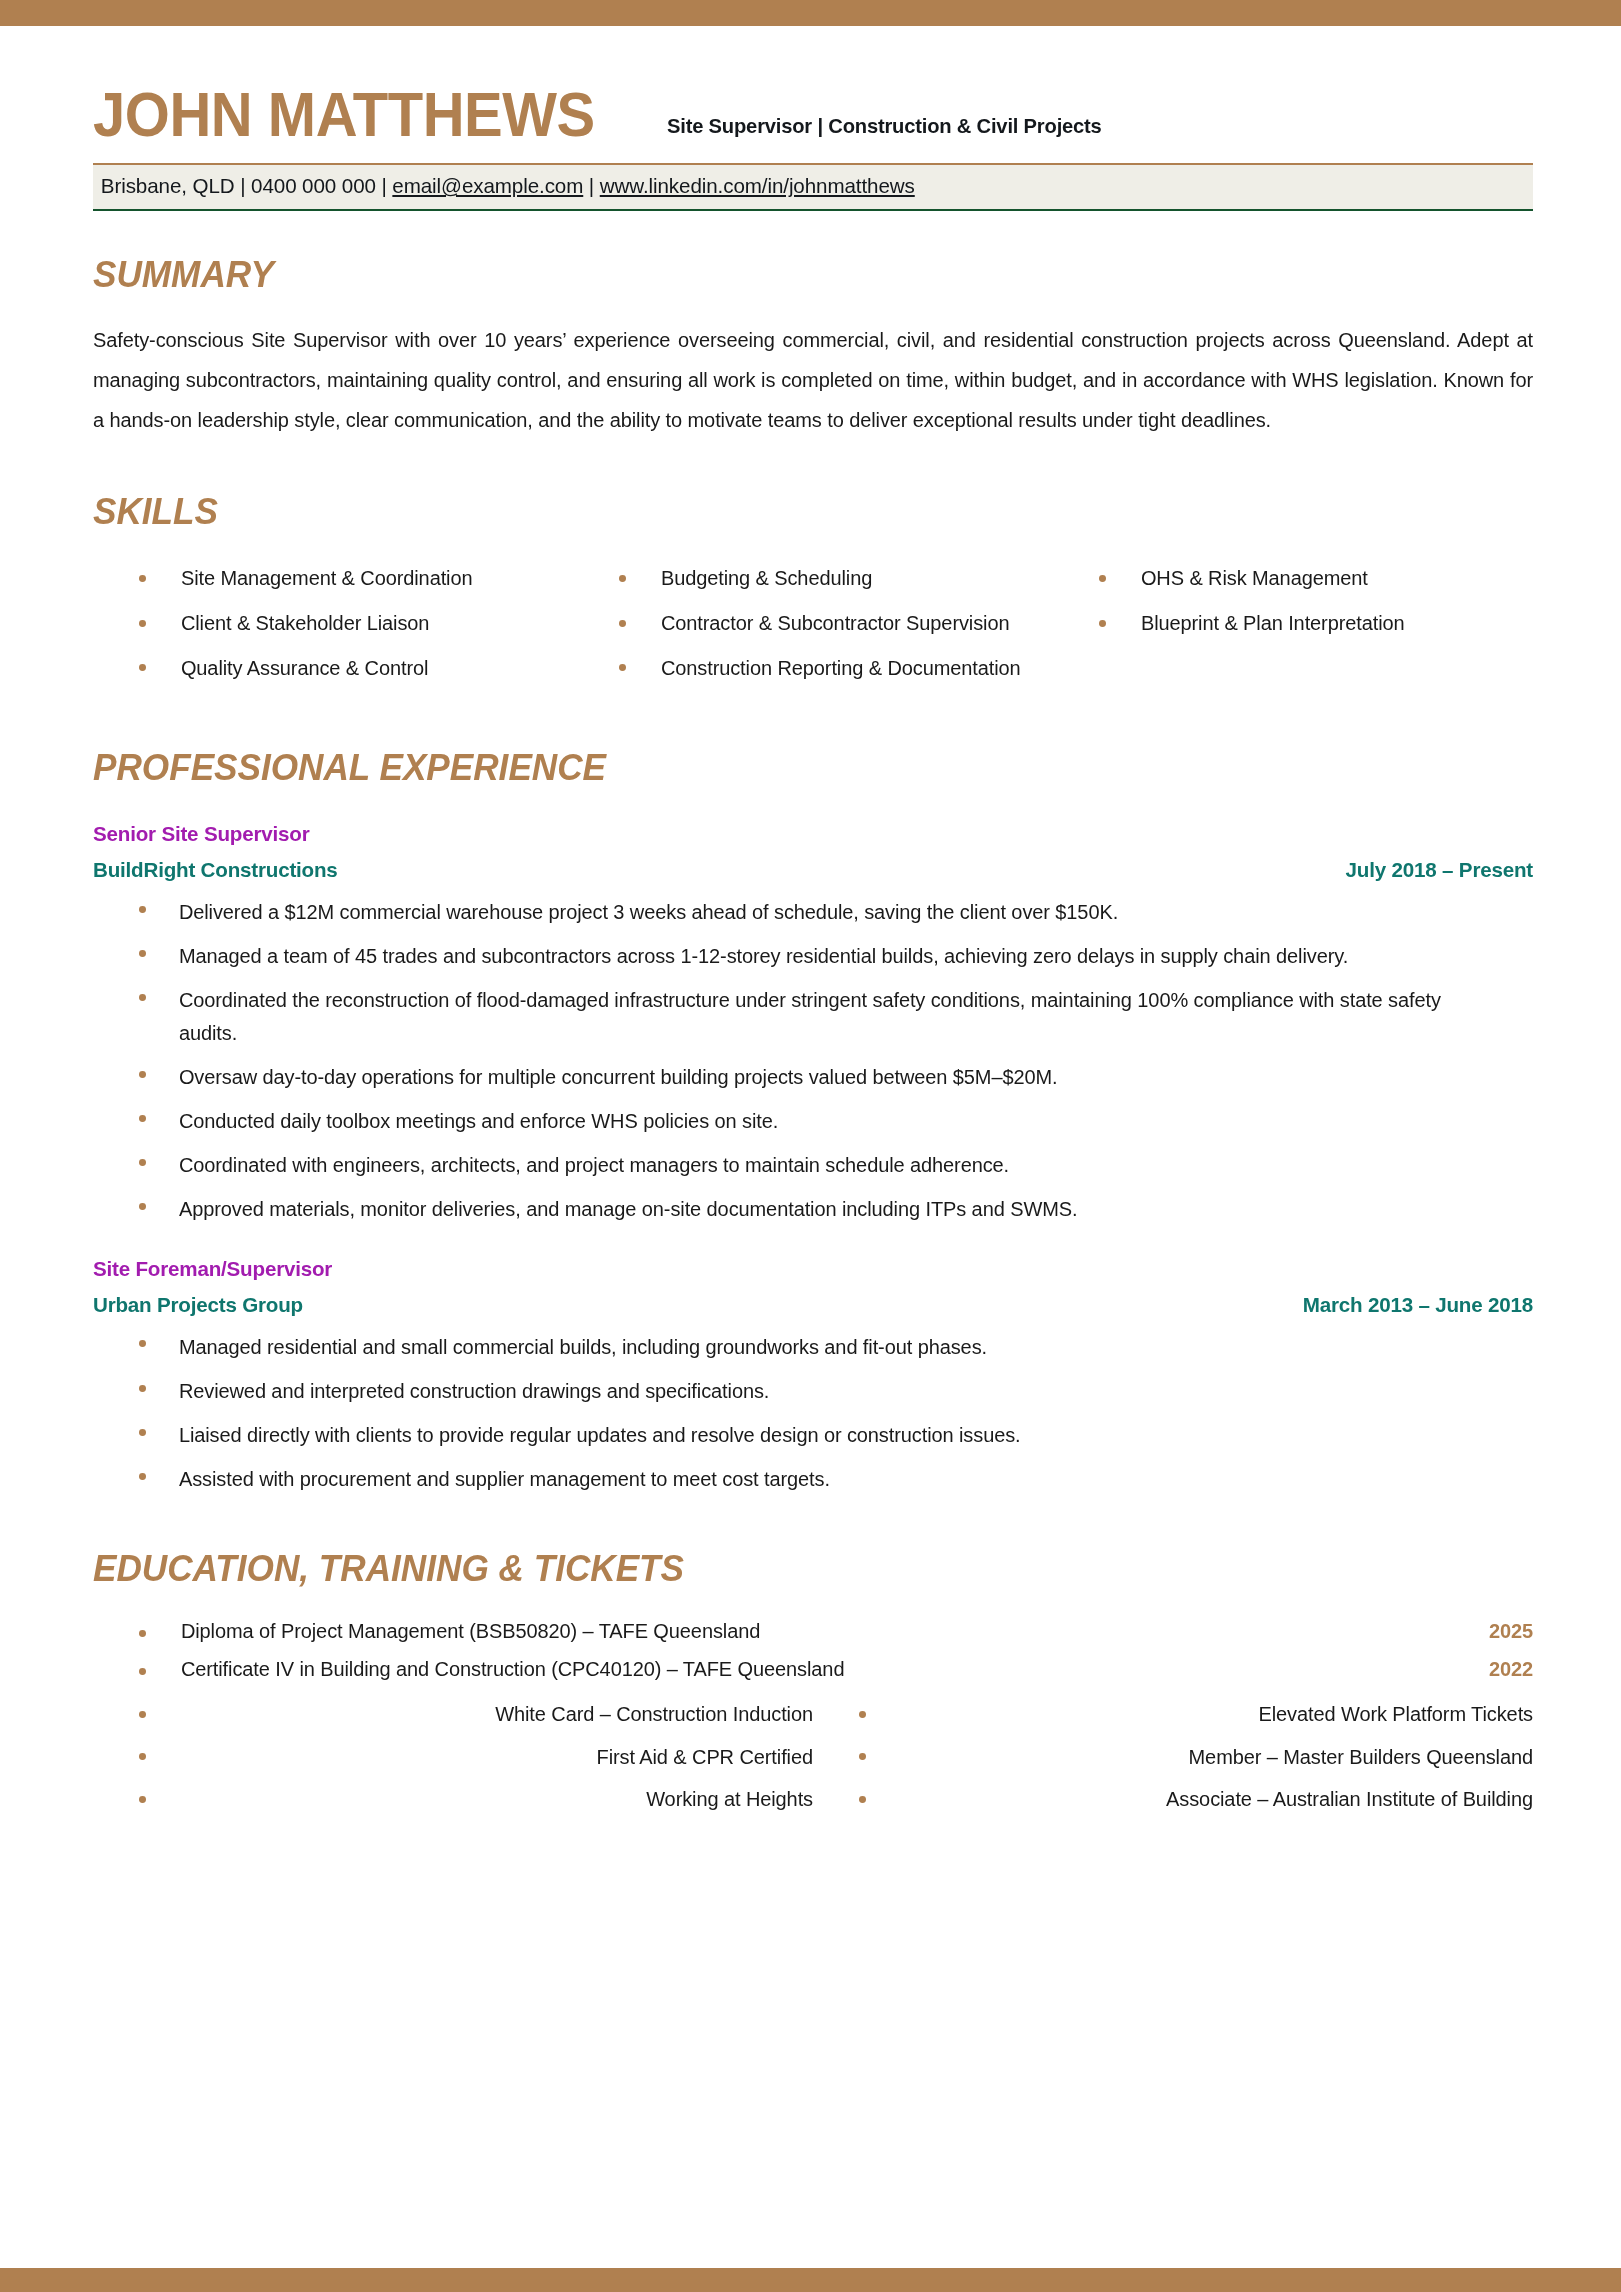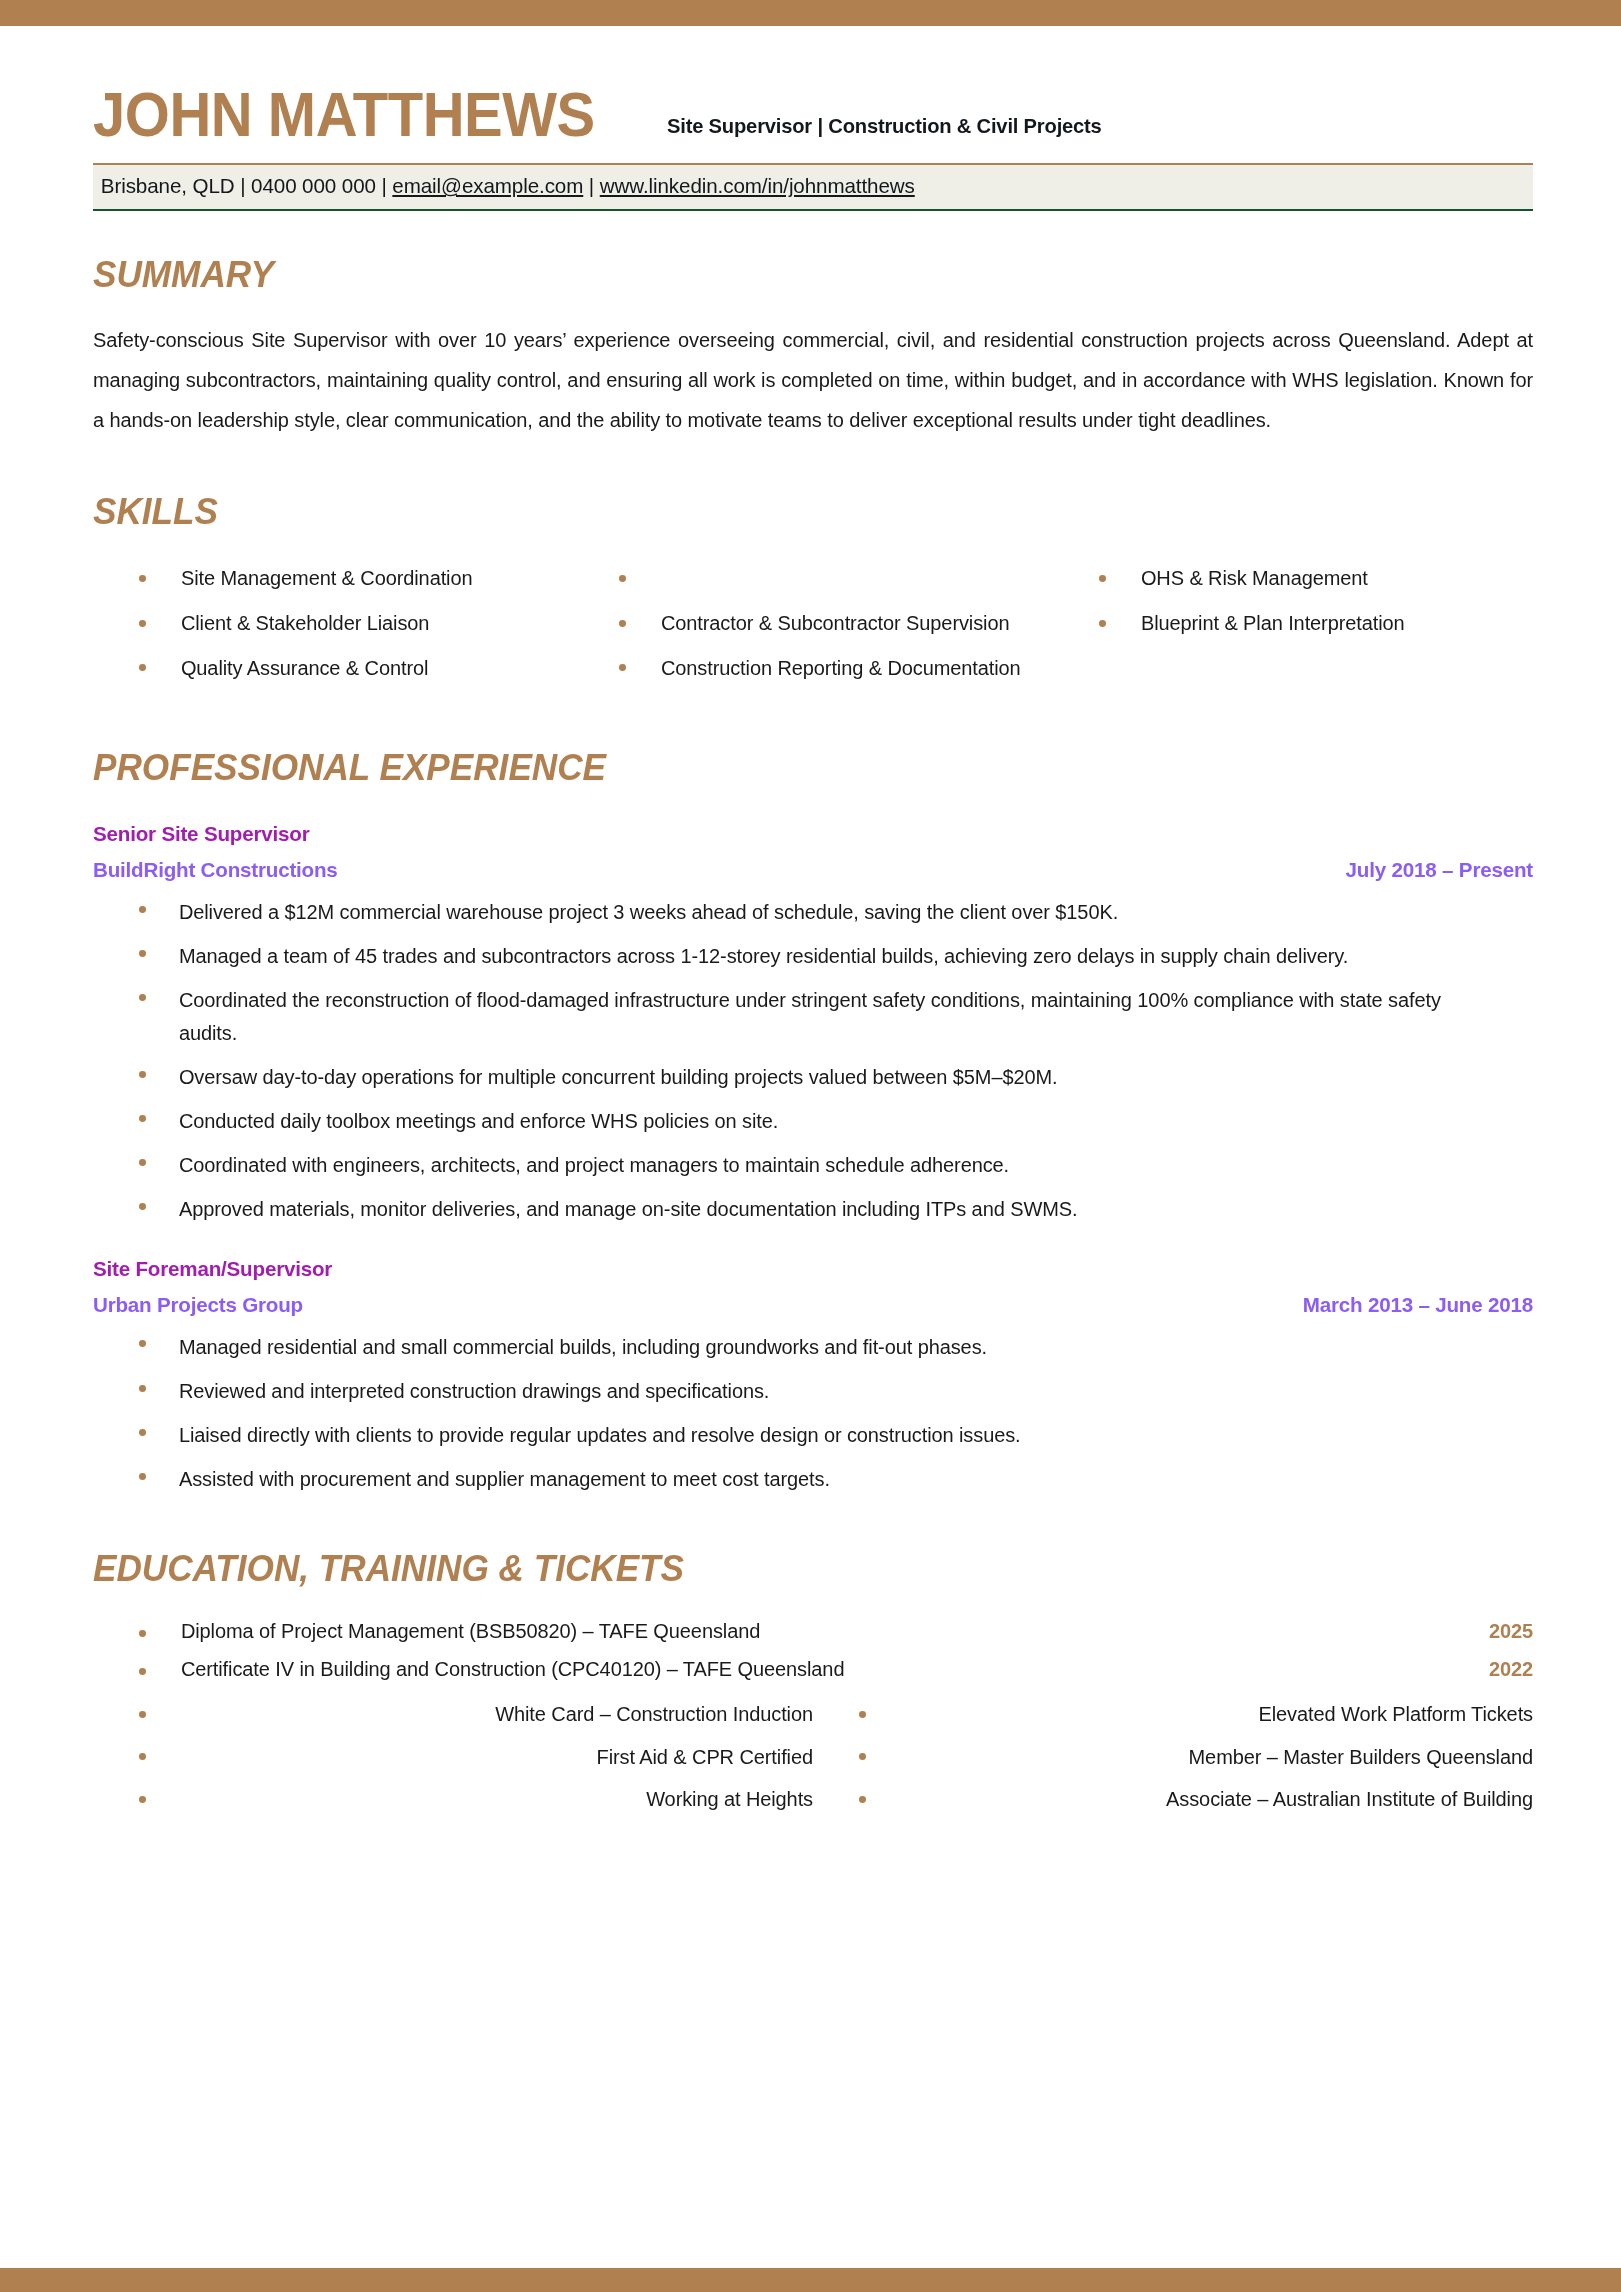"Budgeting & Scheduling" span.btxt { html: none -> <span>Budgeting &amp; Scheduling</span> }
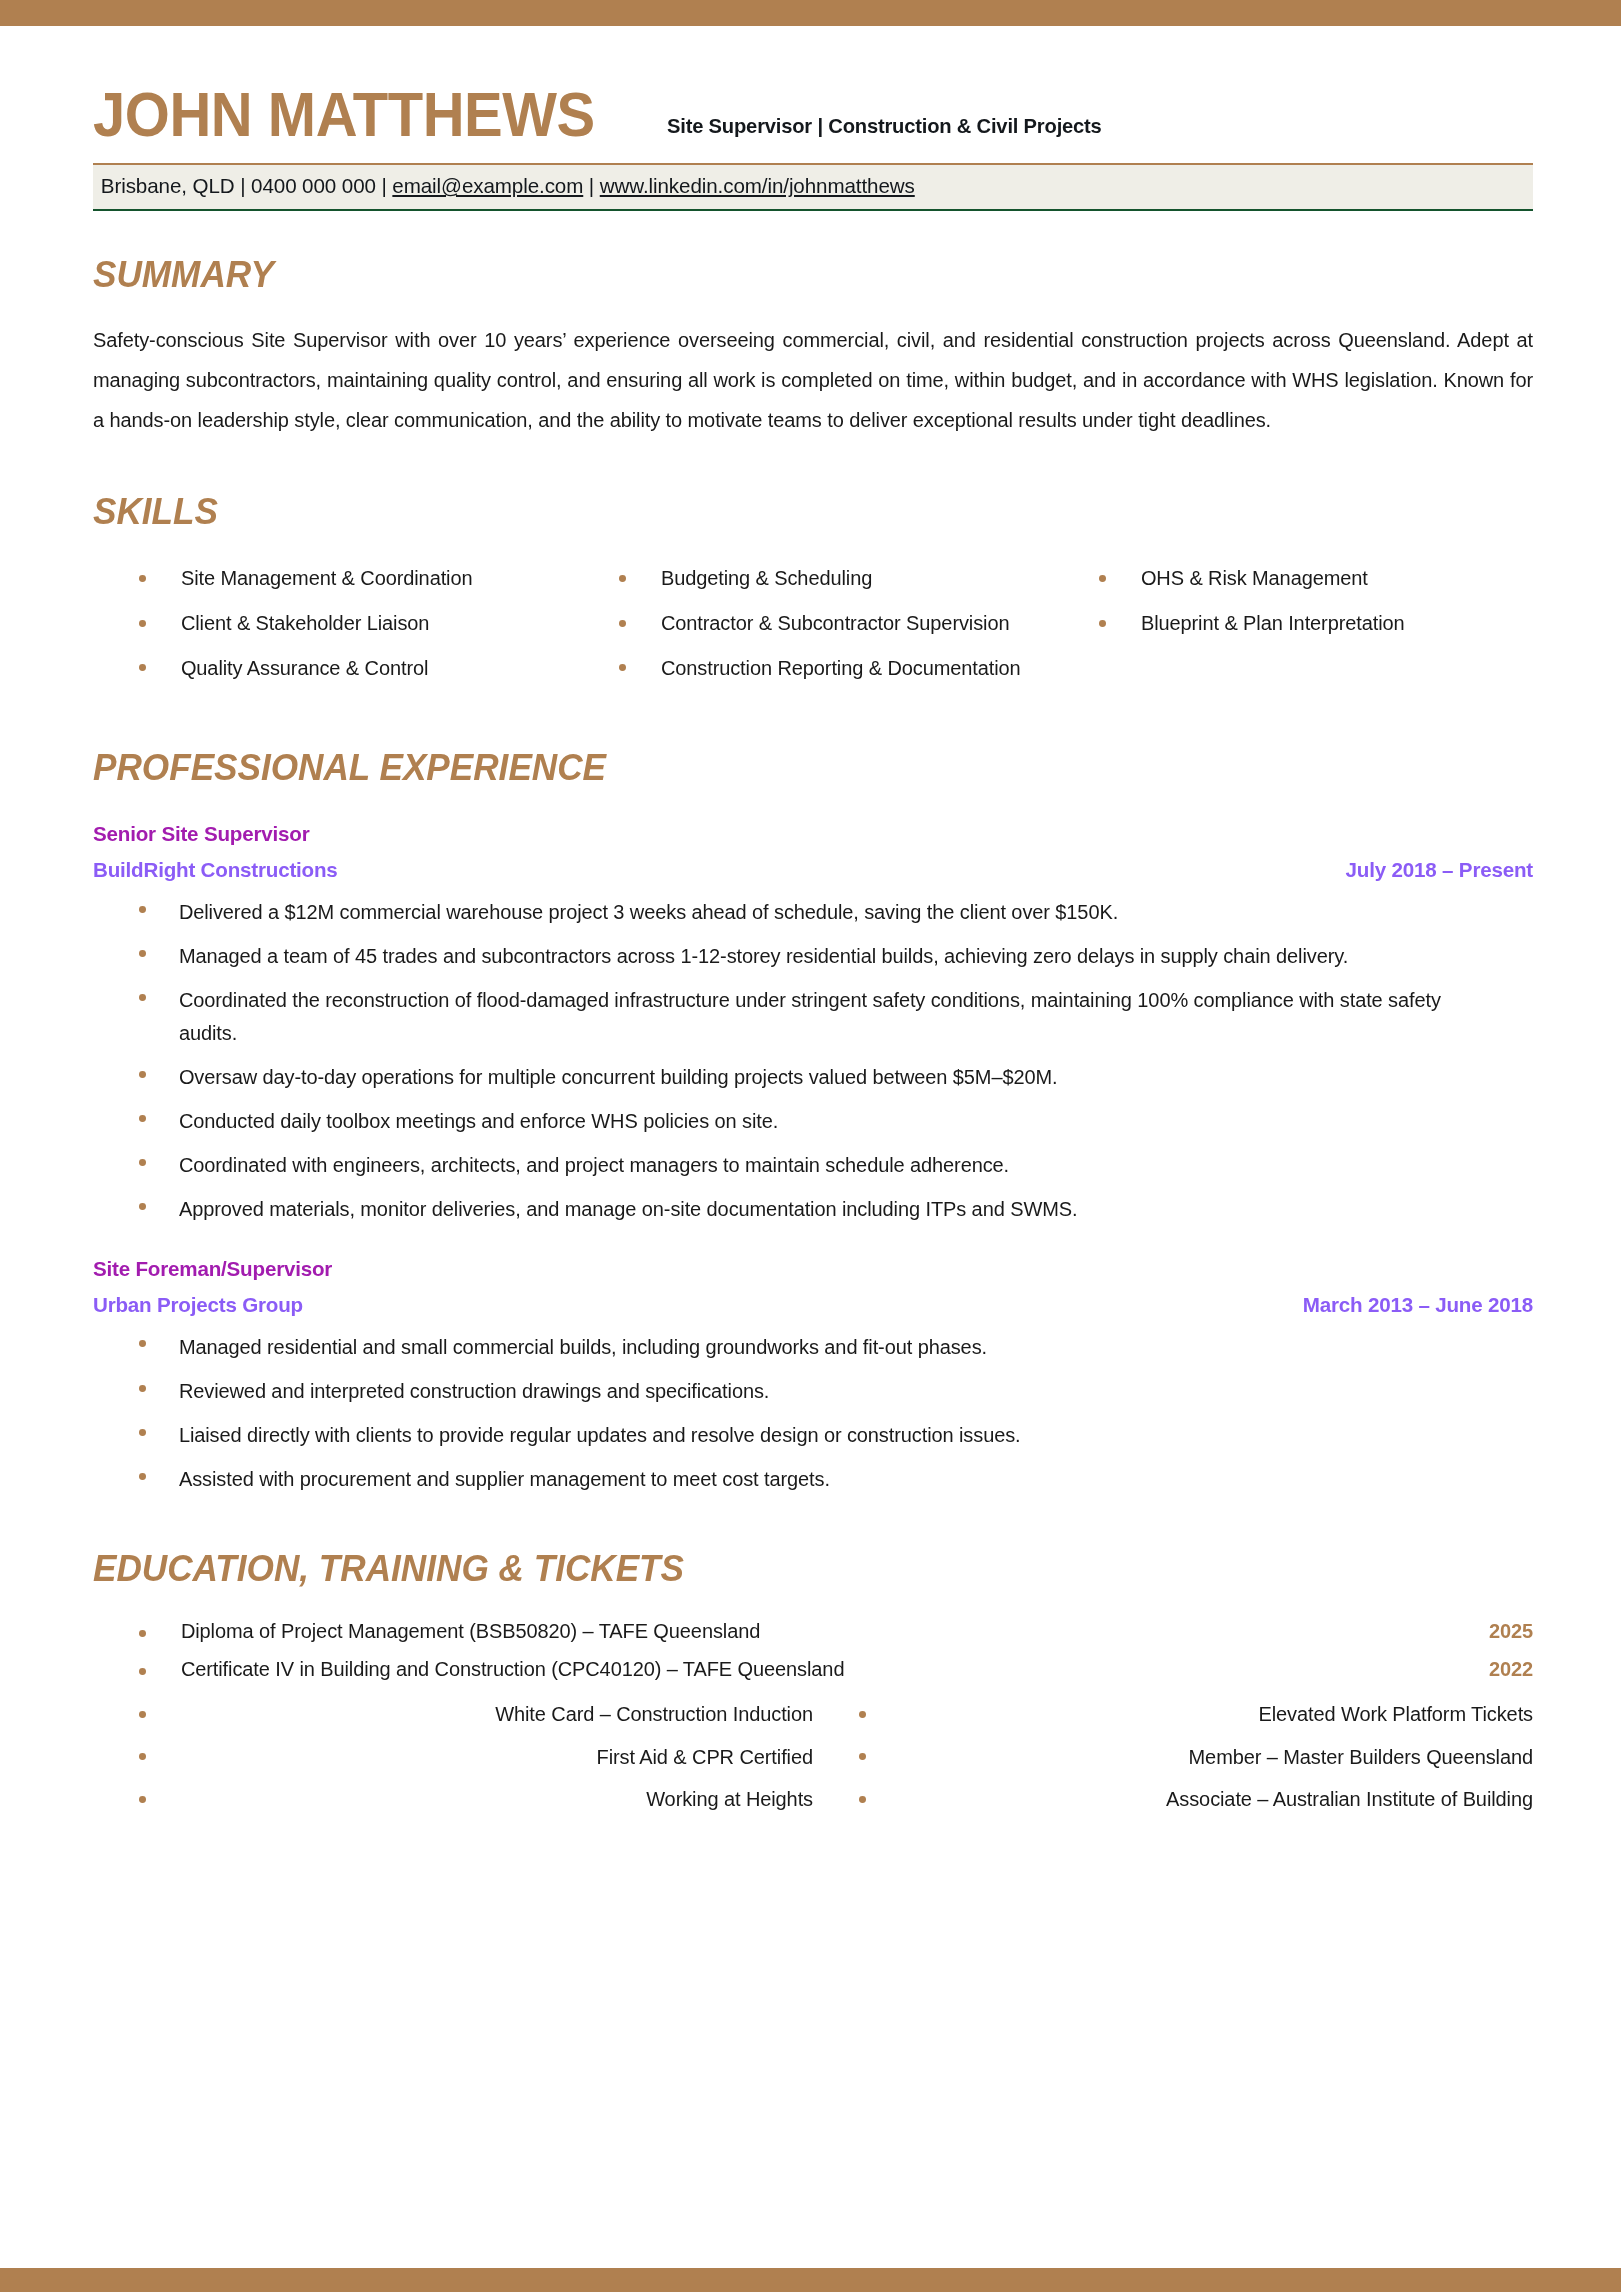"BuildRight Constructions" .job-meta { color: #8b5cf6 -> #0f766e }
